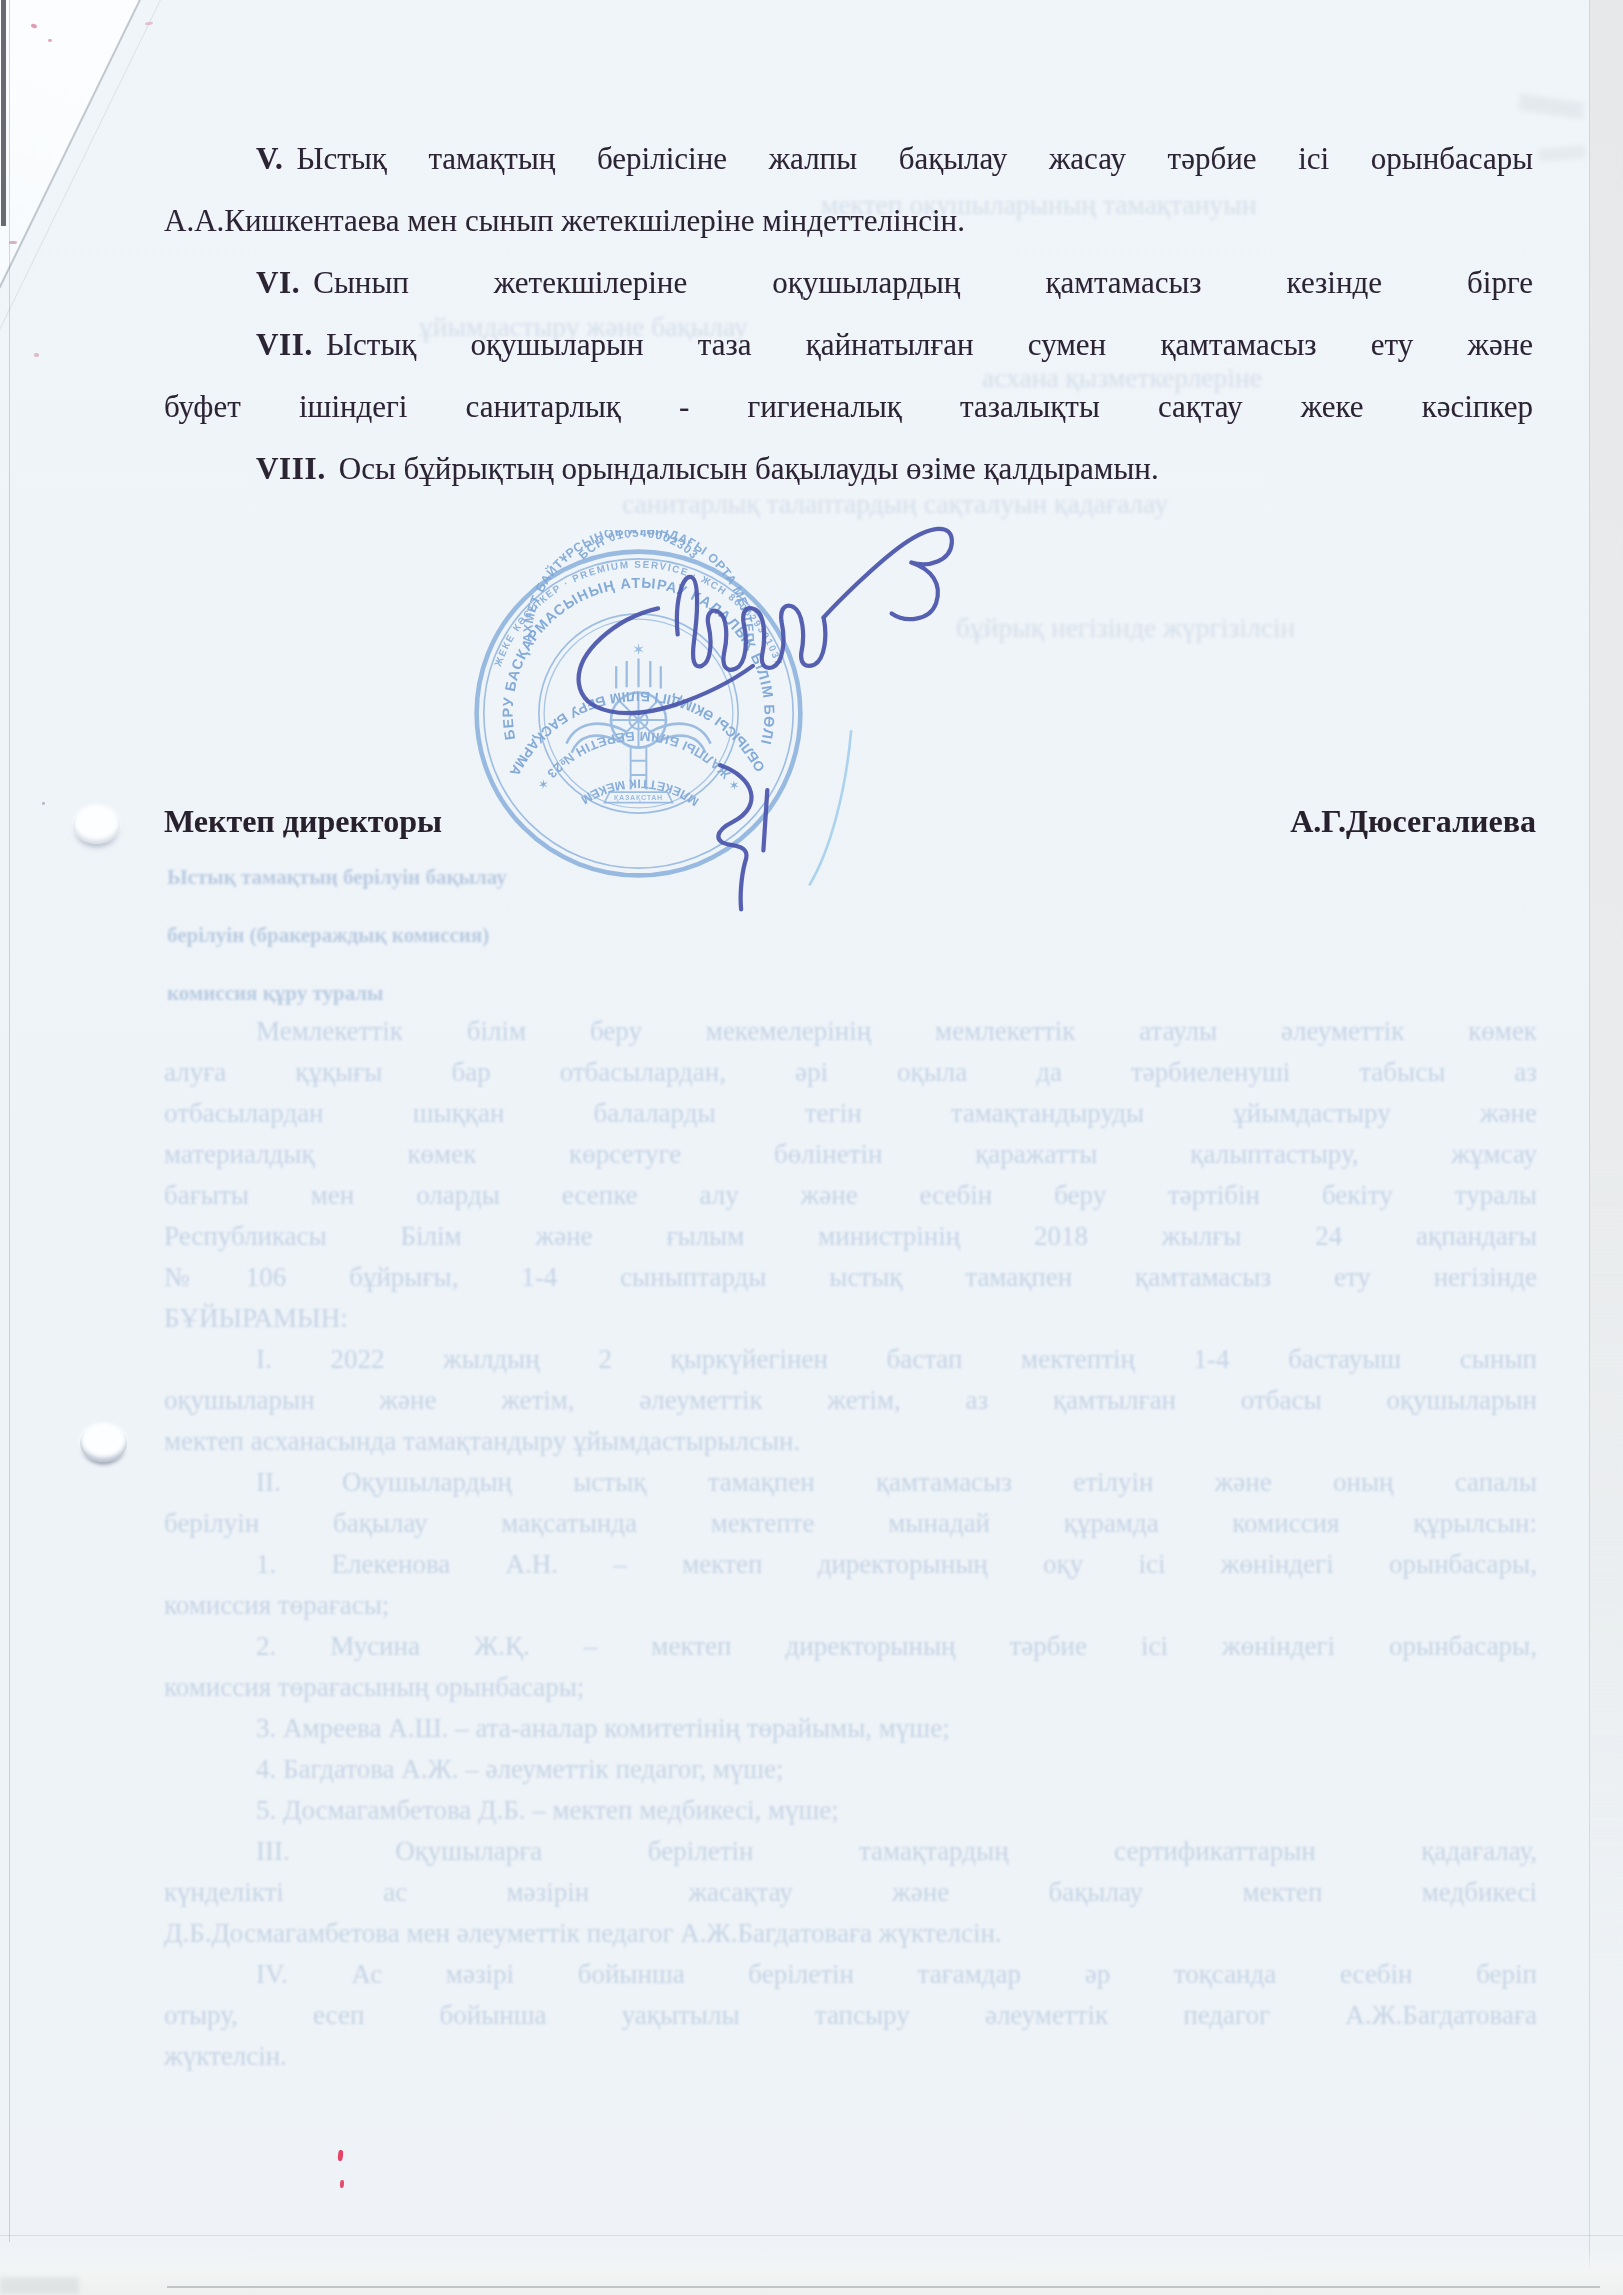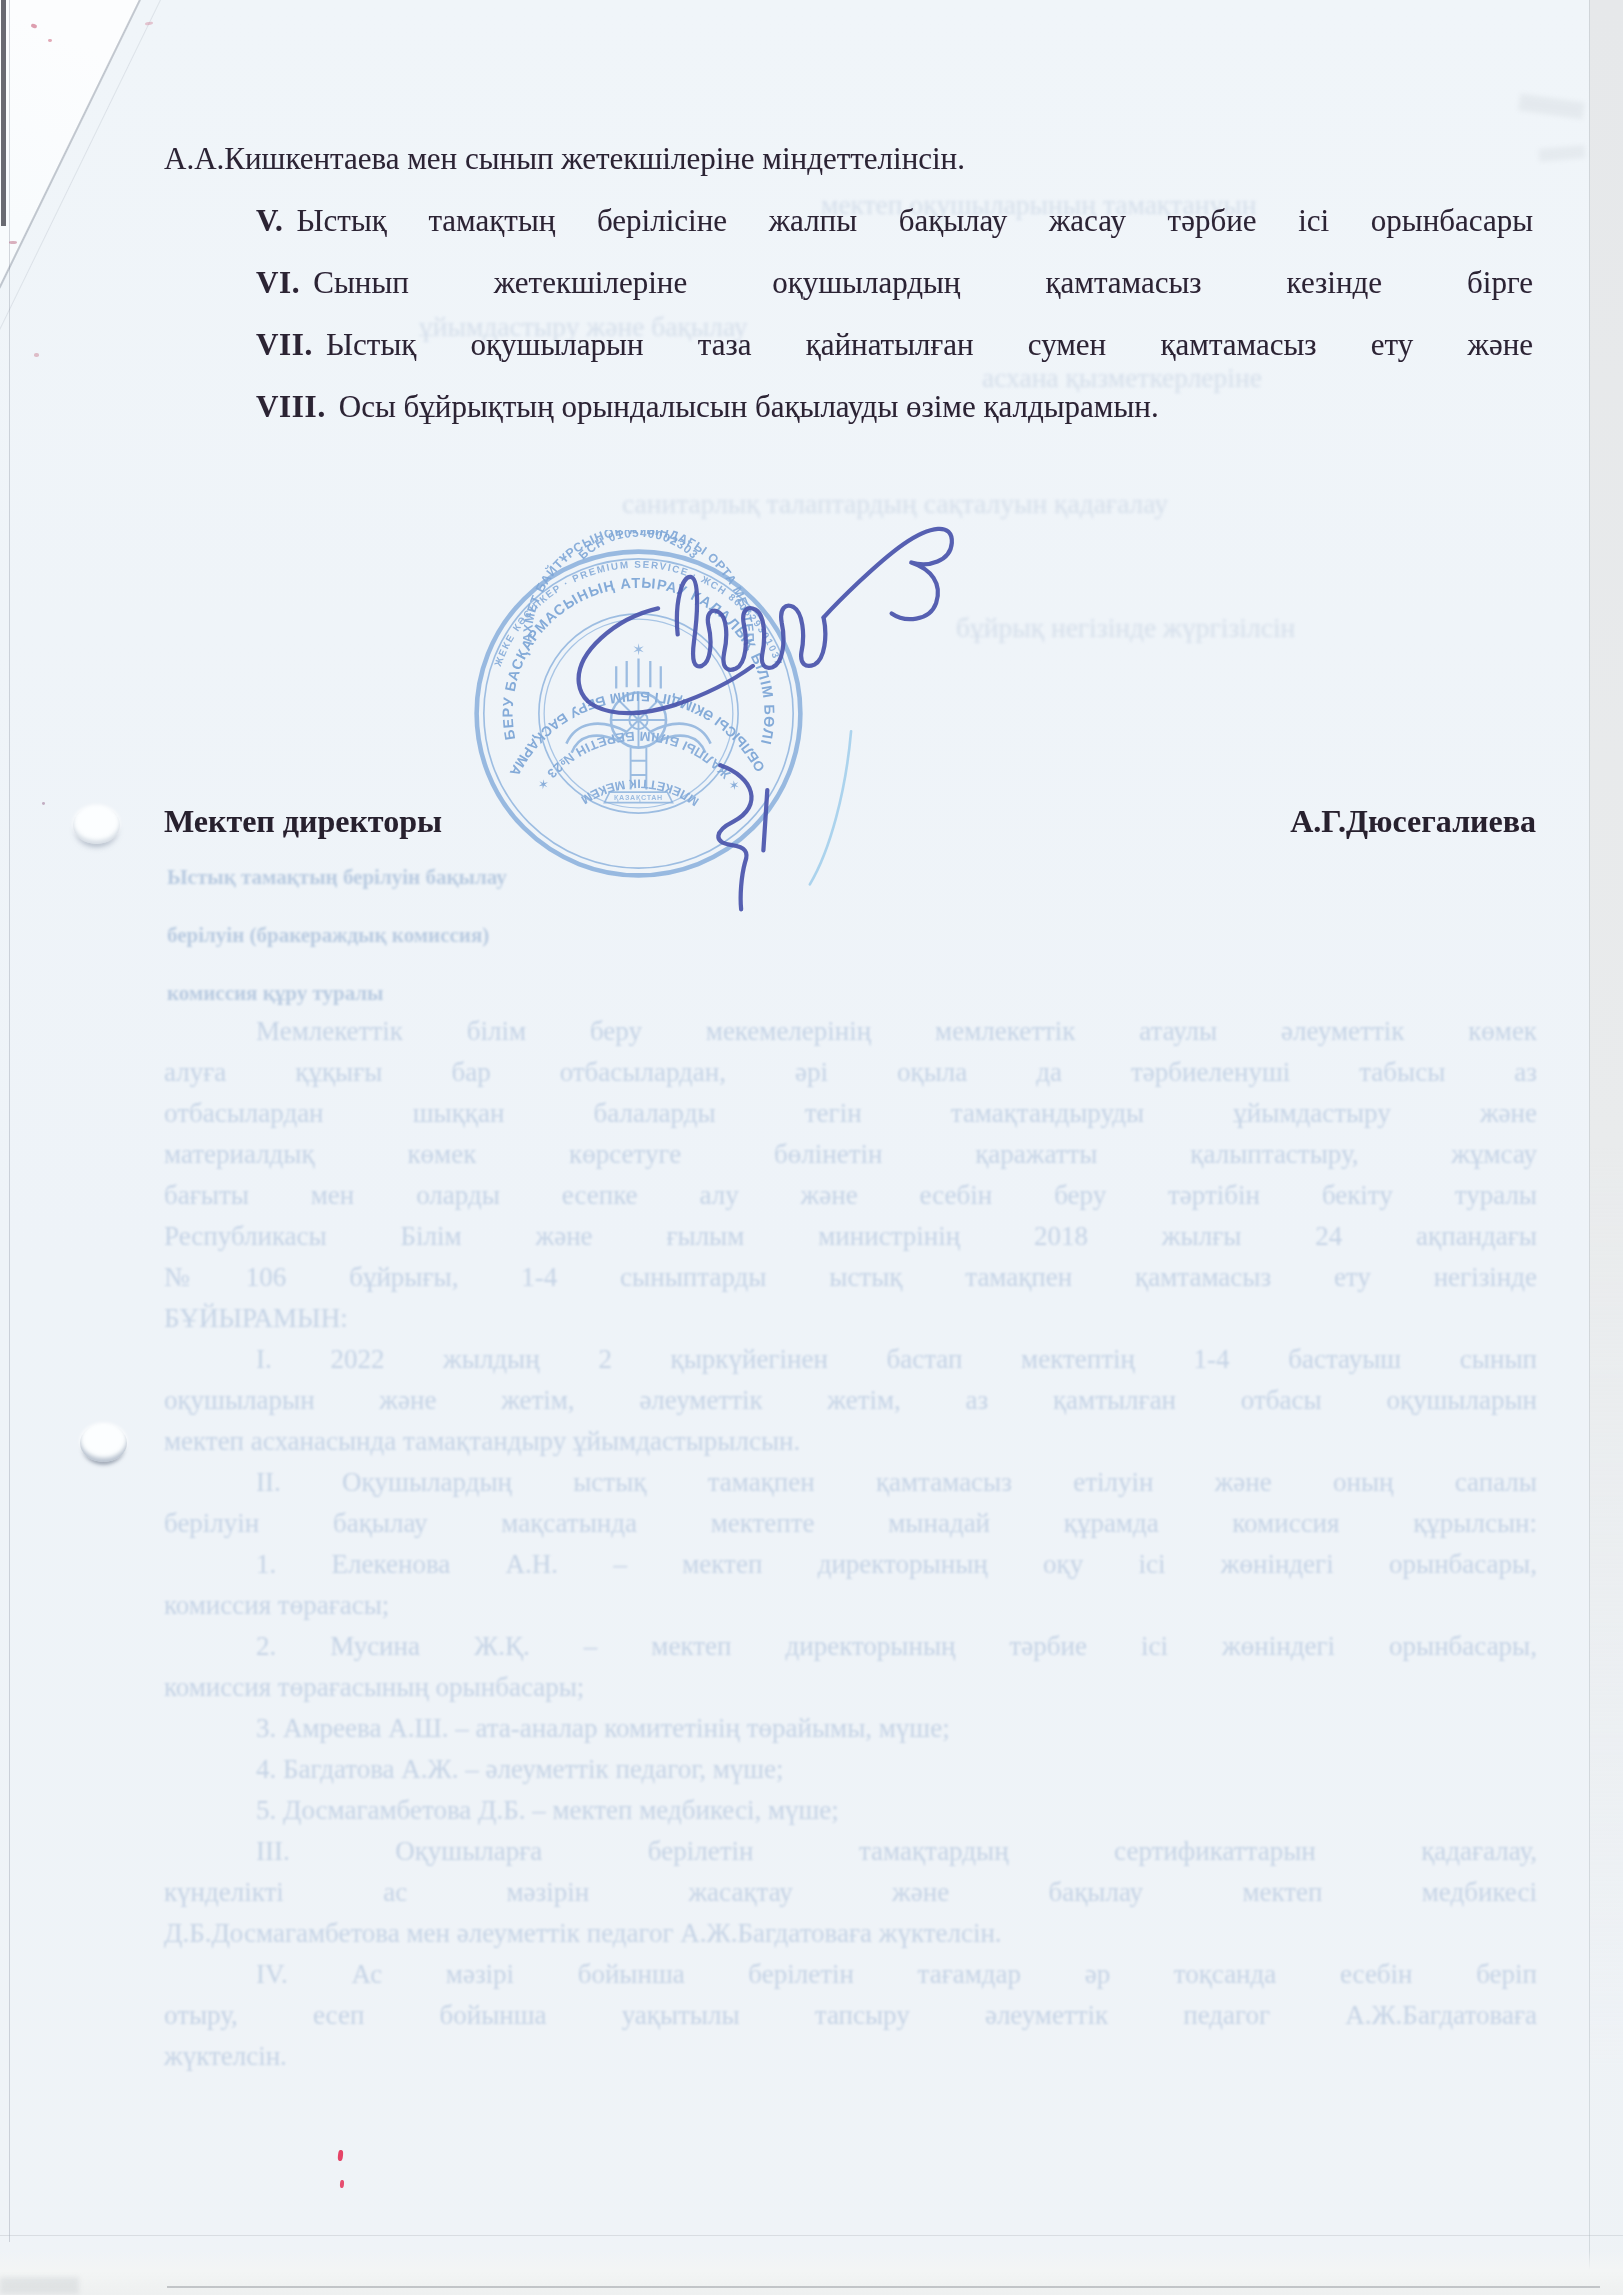"А.А.Кишкентаева мен сынып жетекшілеріне" div.line { order: before "V. Ыстық тамақтың берілісіне жалпы" -> after "V. Ыстық тамақтың берілісіне жалпы" }
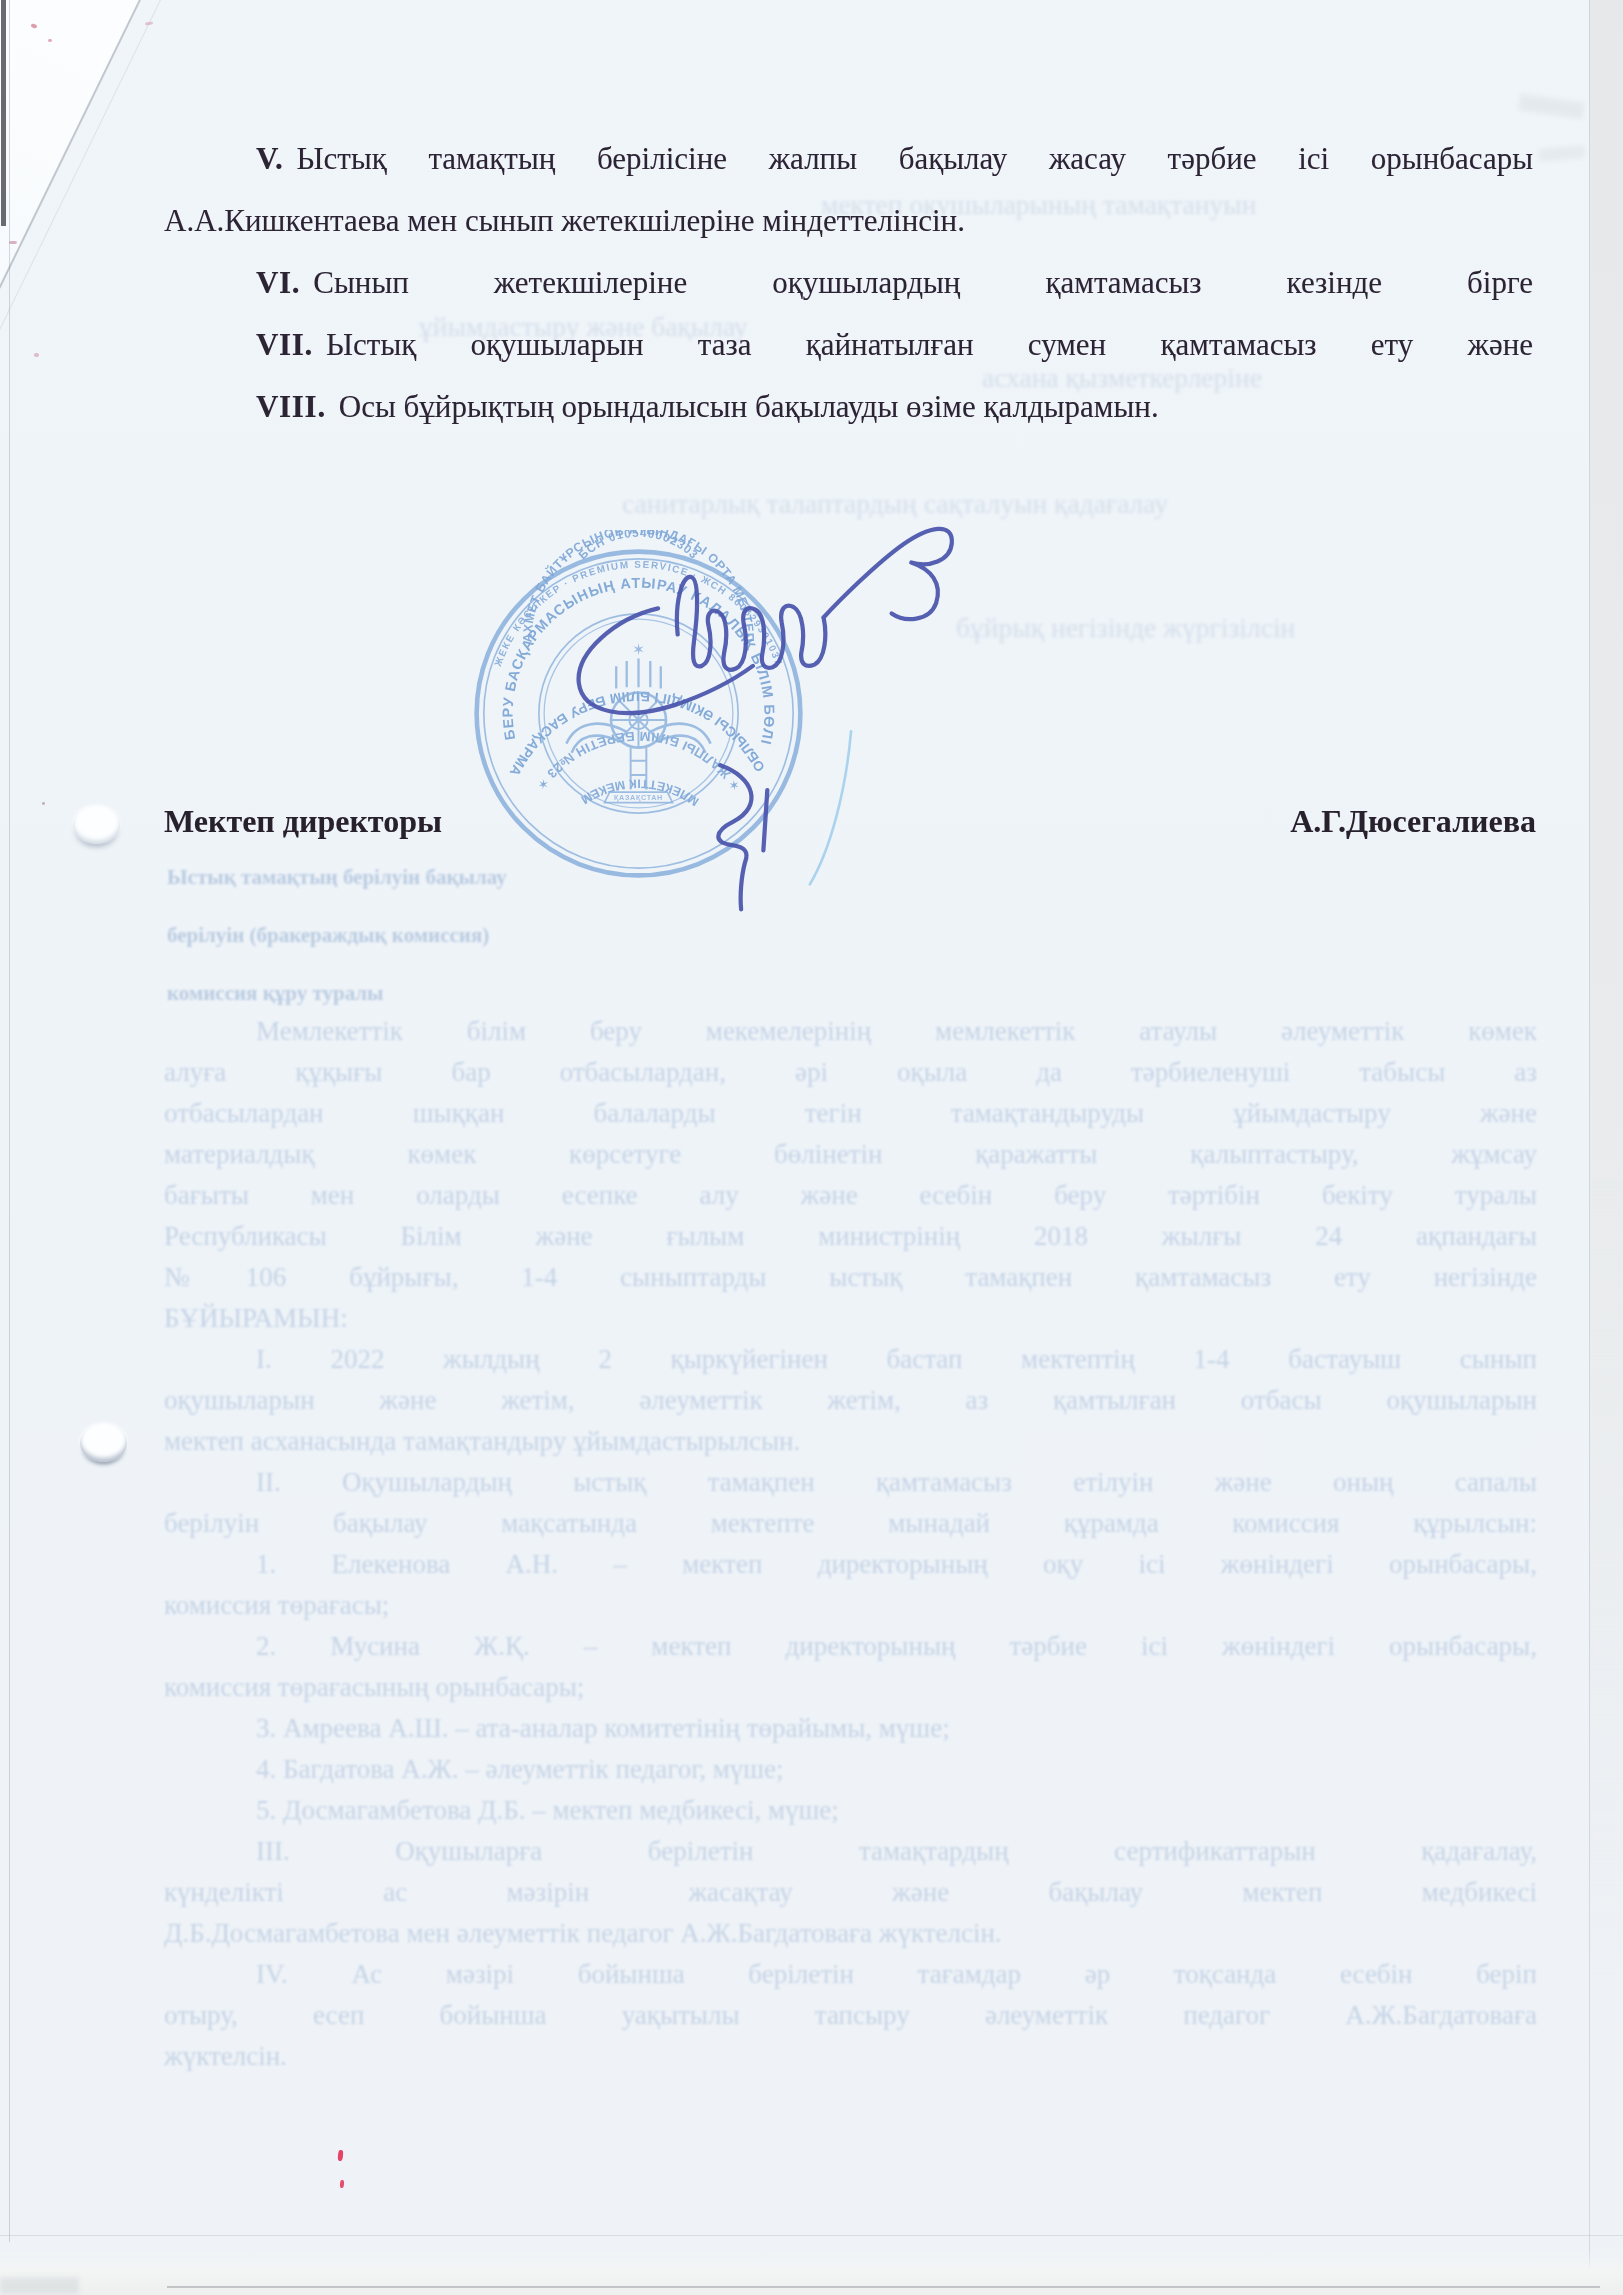"буфет ішіндегі санитарлық - гигиеналық" div.line { html: none -> <div><span>буфет ішіндегі санитарлық - гигиеналық тазалықты сақтау жеке кәсіпкер</span></div> }
